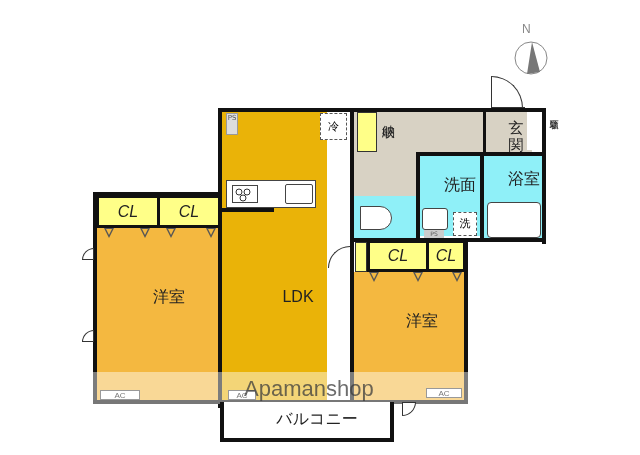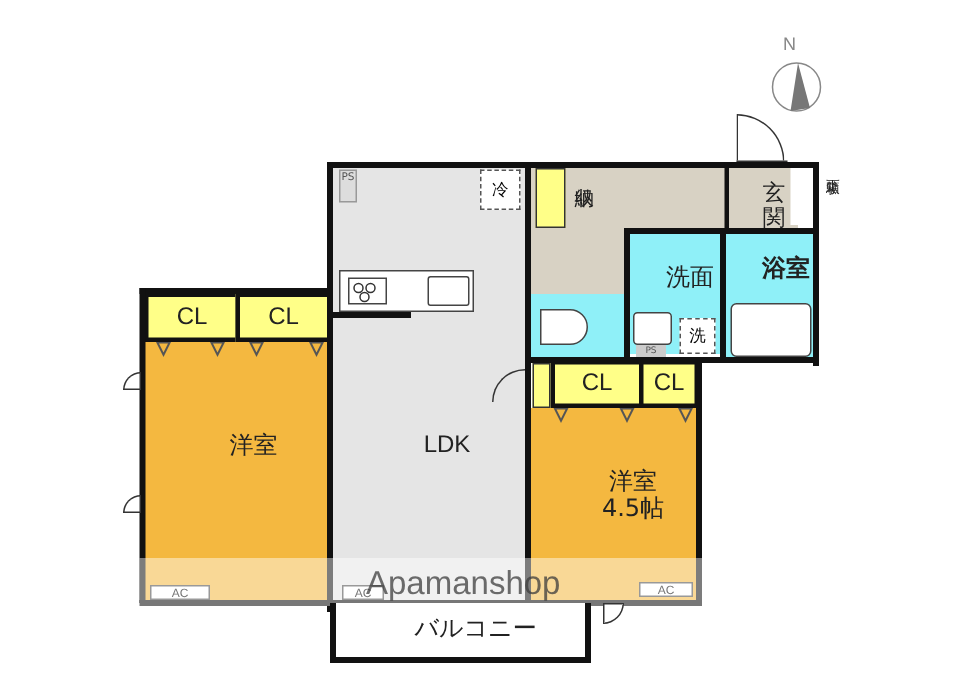"浴室" div.lbl { font-weight: bold -> none }
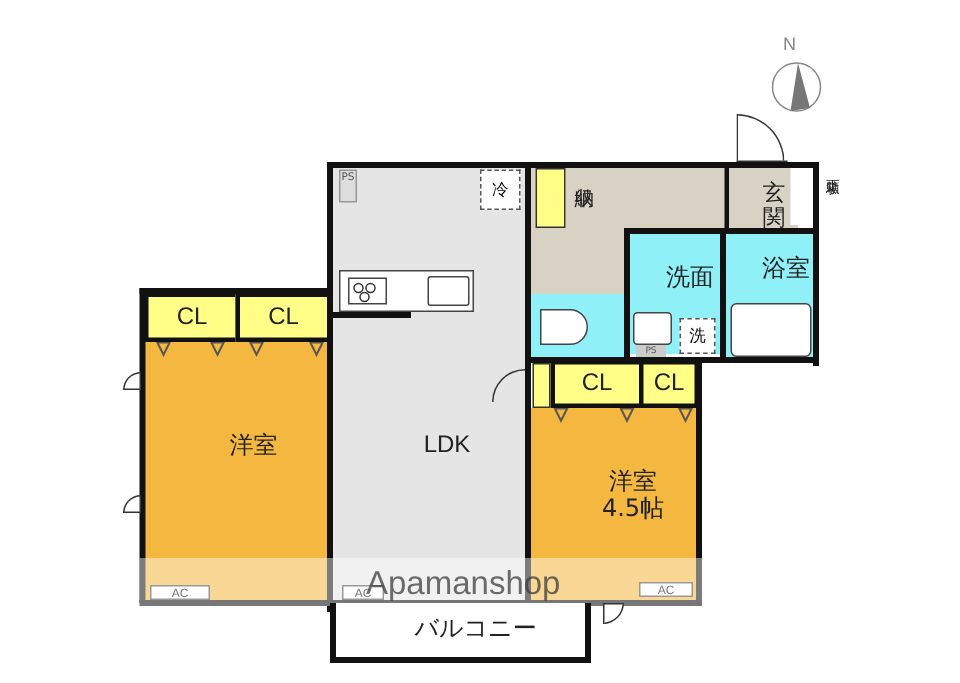"CL" .cl { font-style: none -> italic }
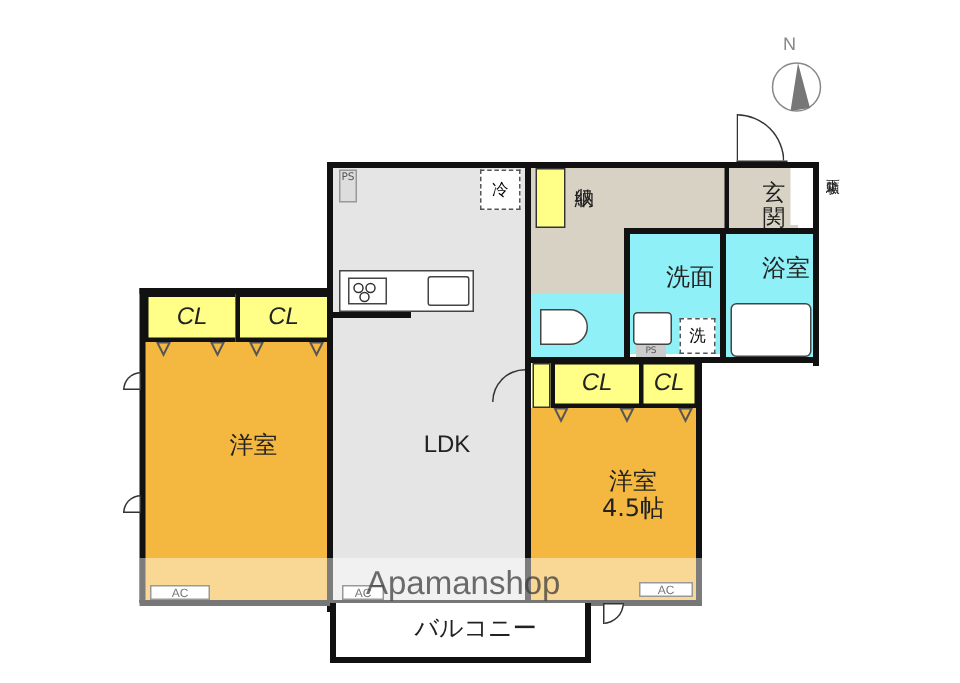"LDK" div.room { background: #e5e5e5 -> #eab308; width: 132px -> 105px }
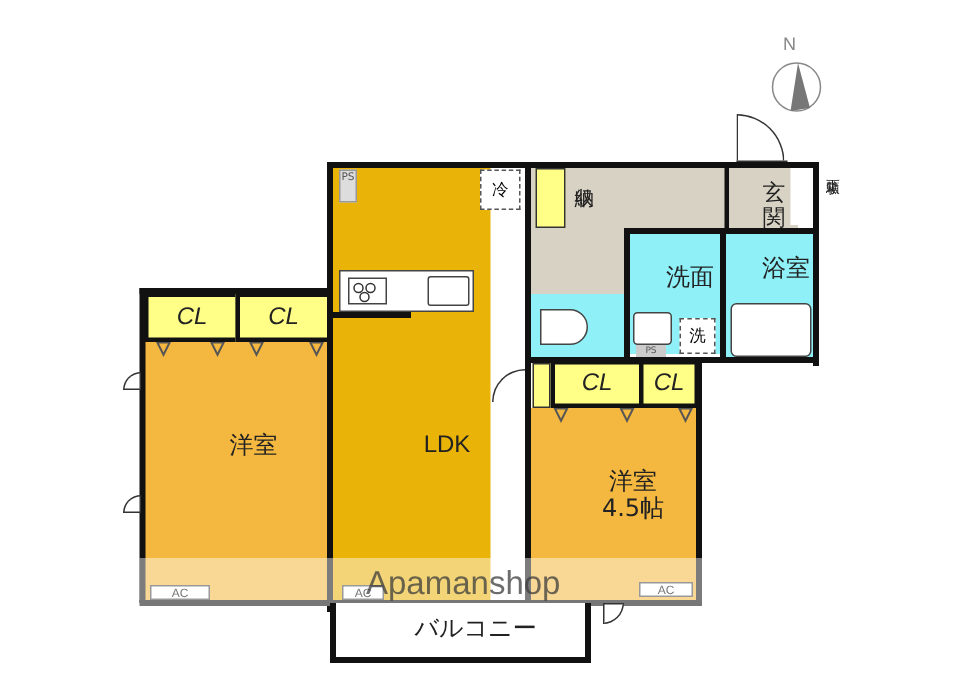"4.5帖" div { html: <div>4.5帖</div> -> none }
